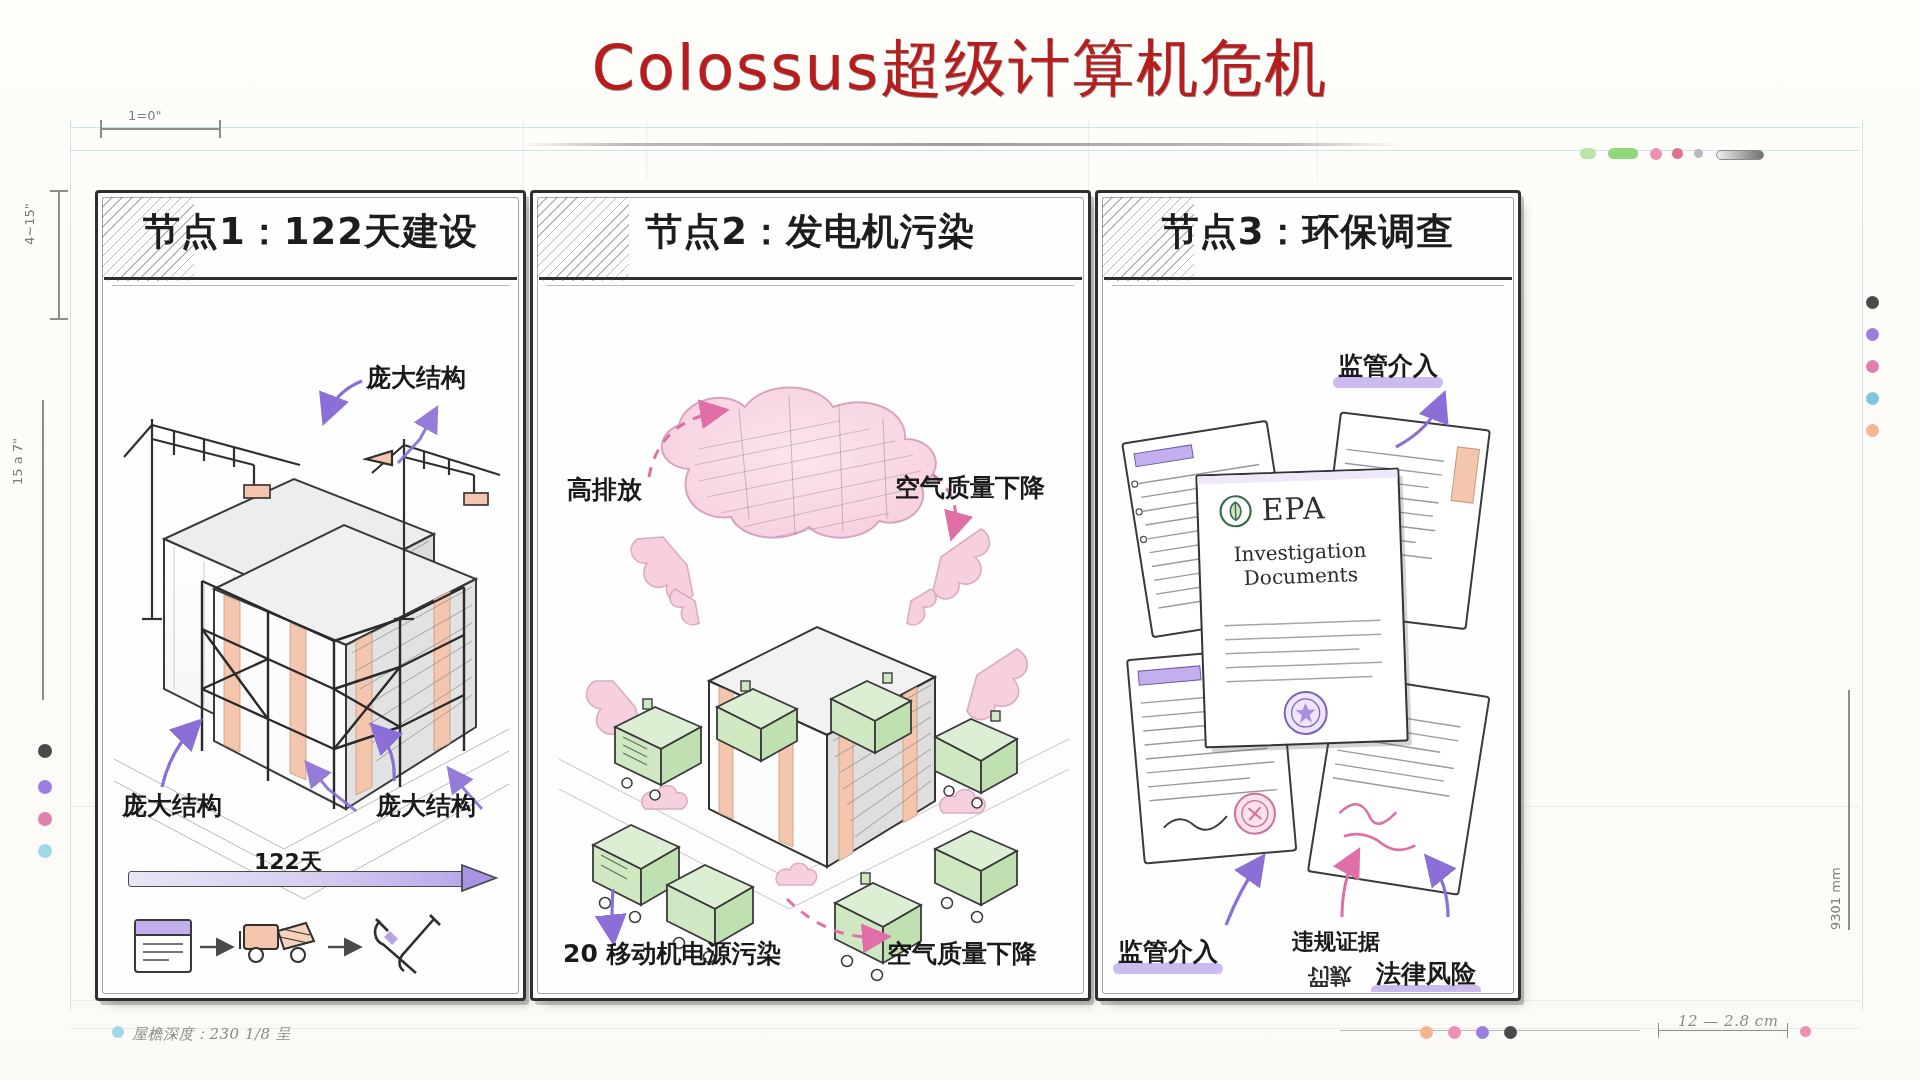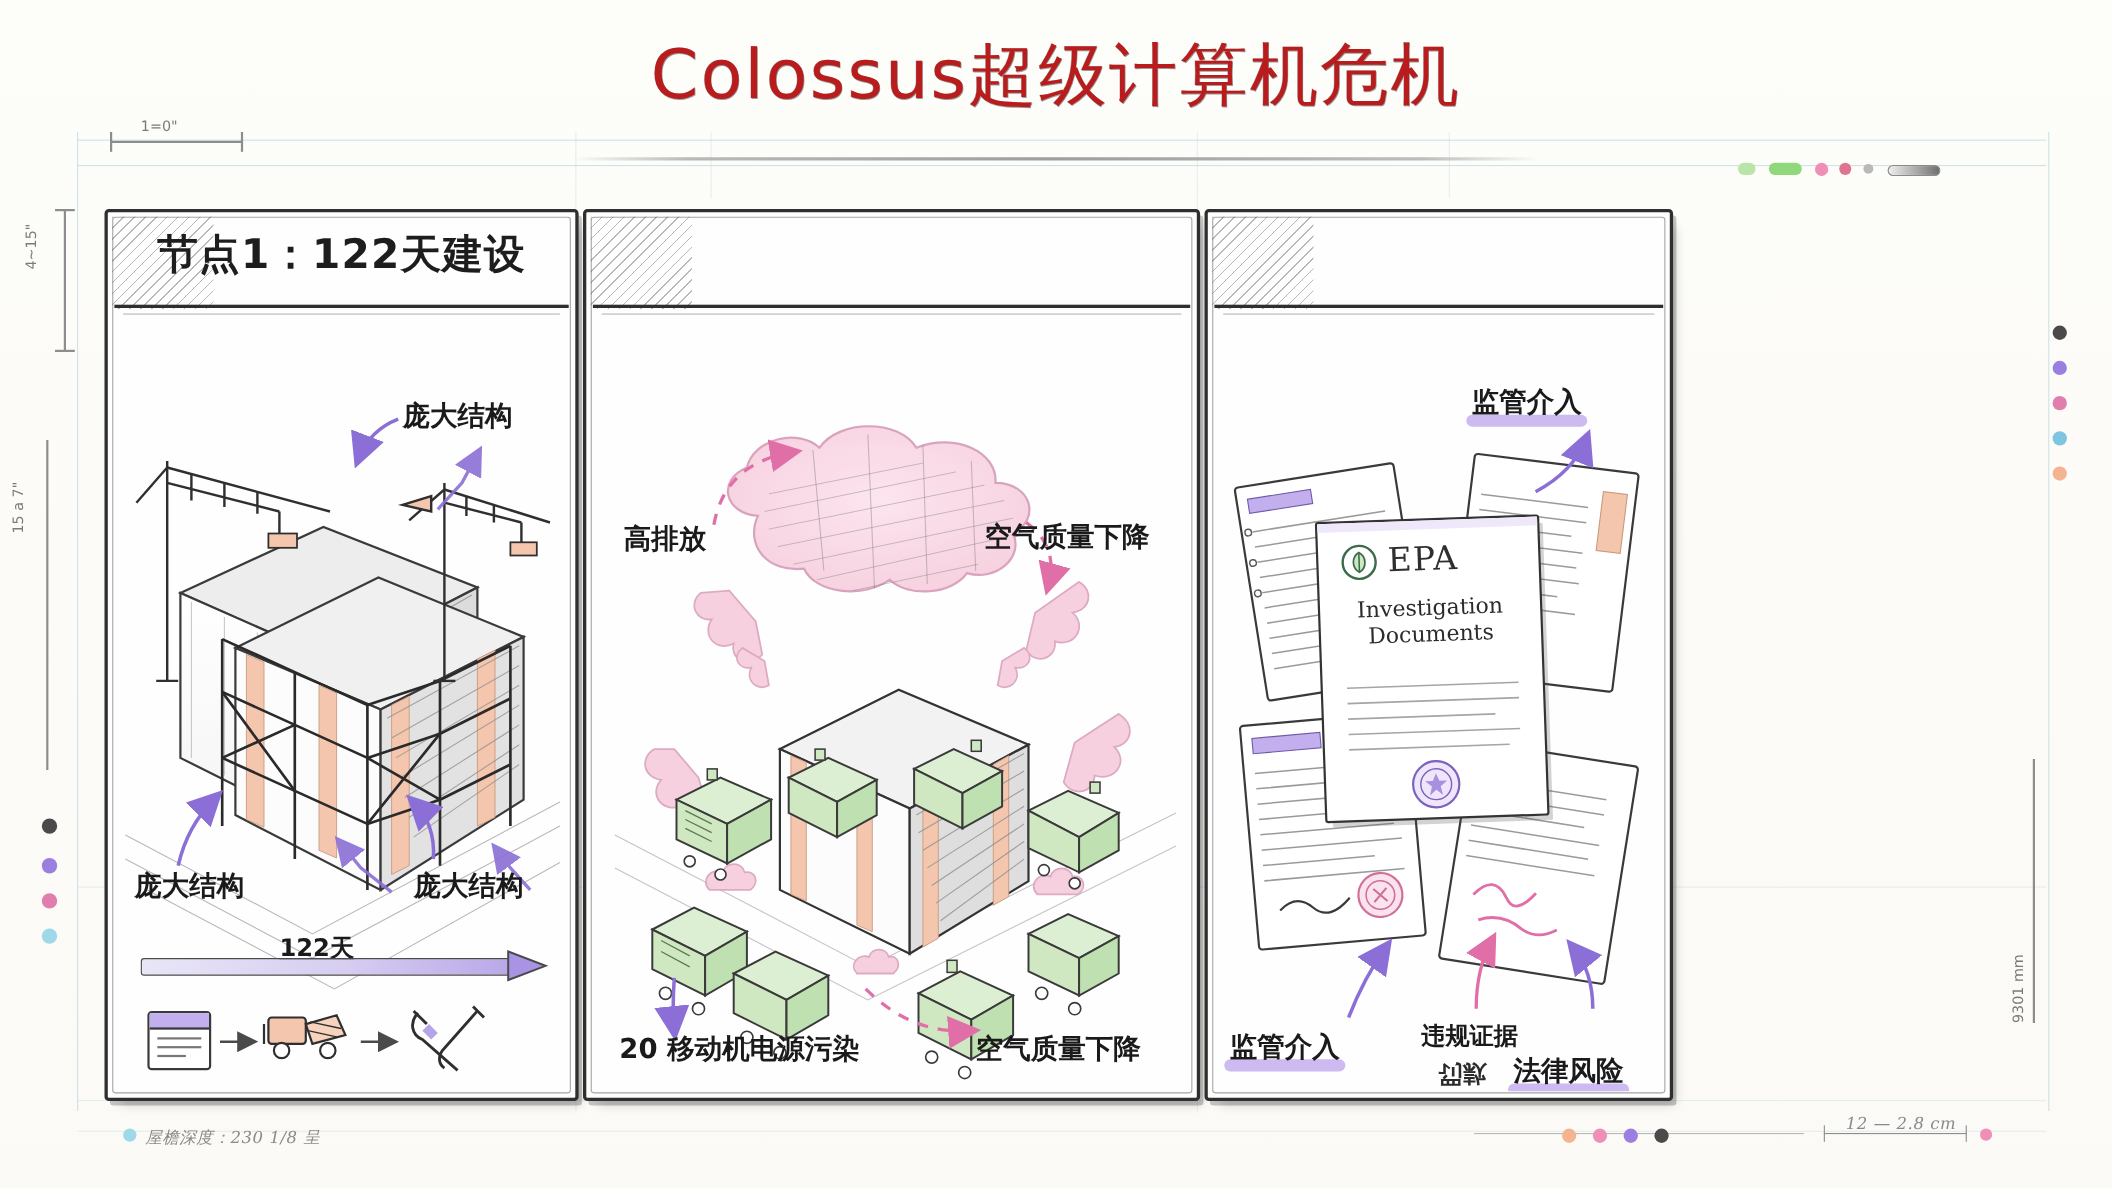"节点2：发电机污染" div.panel-title { html: none -> <div>节点2：发电机污染</div> }
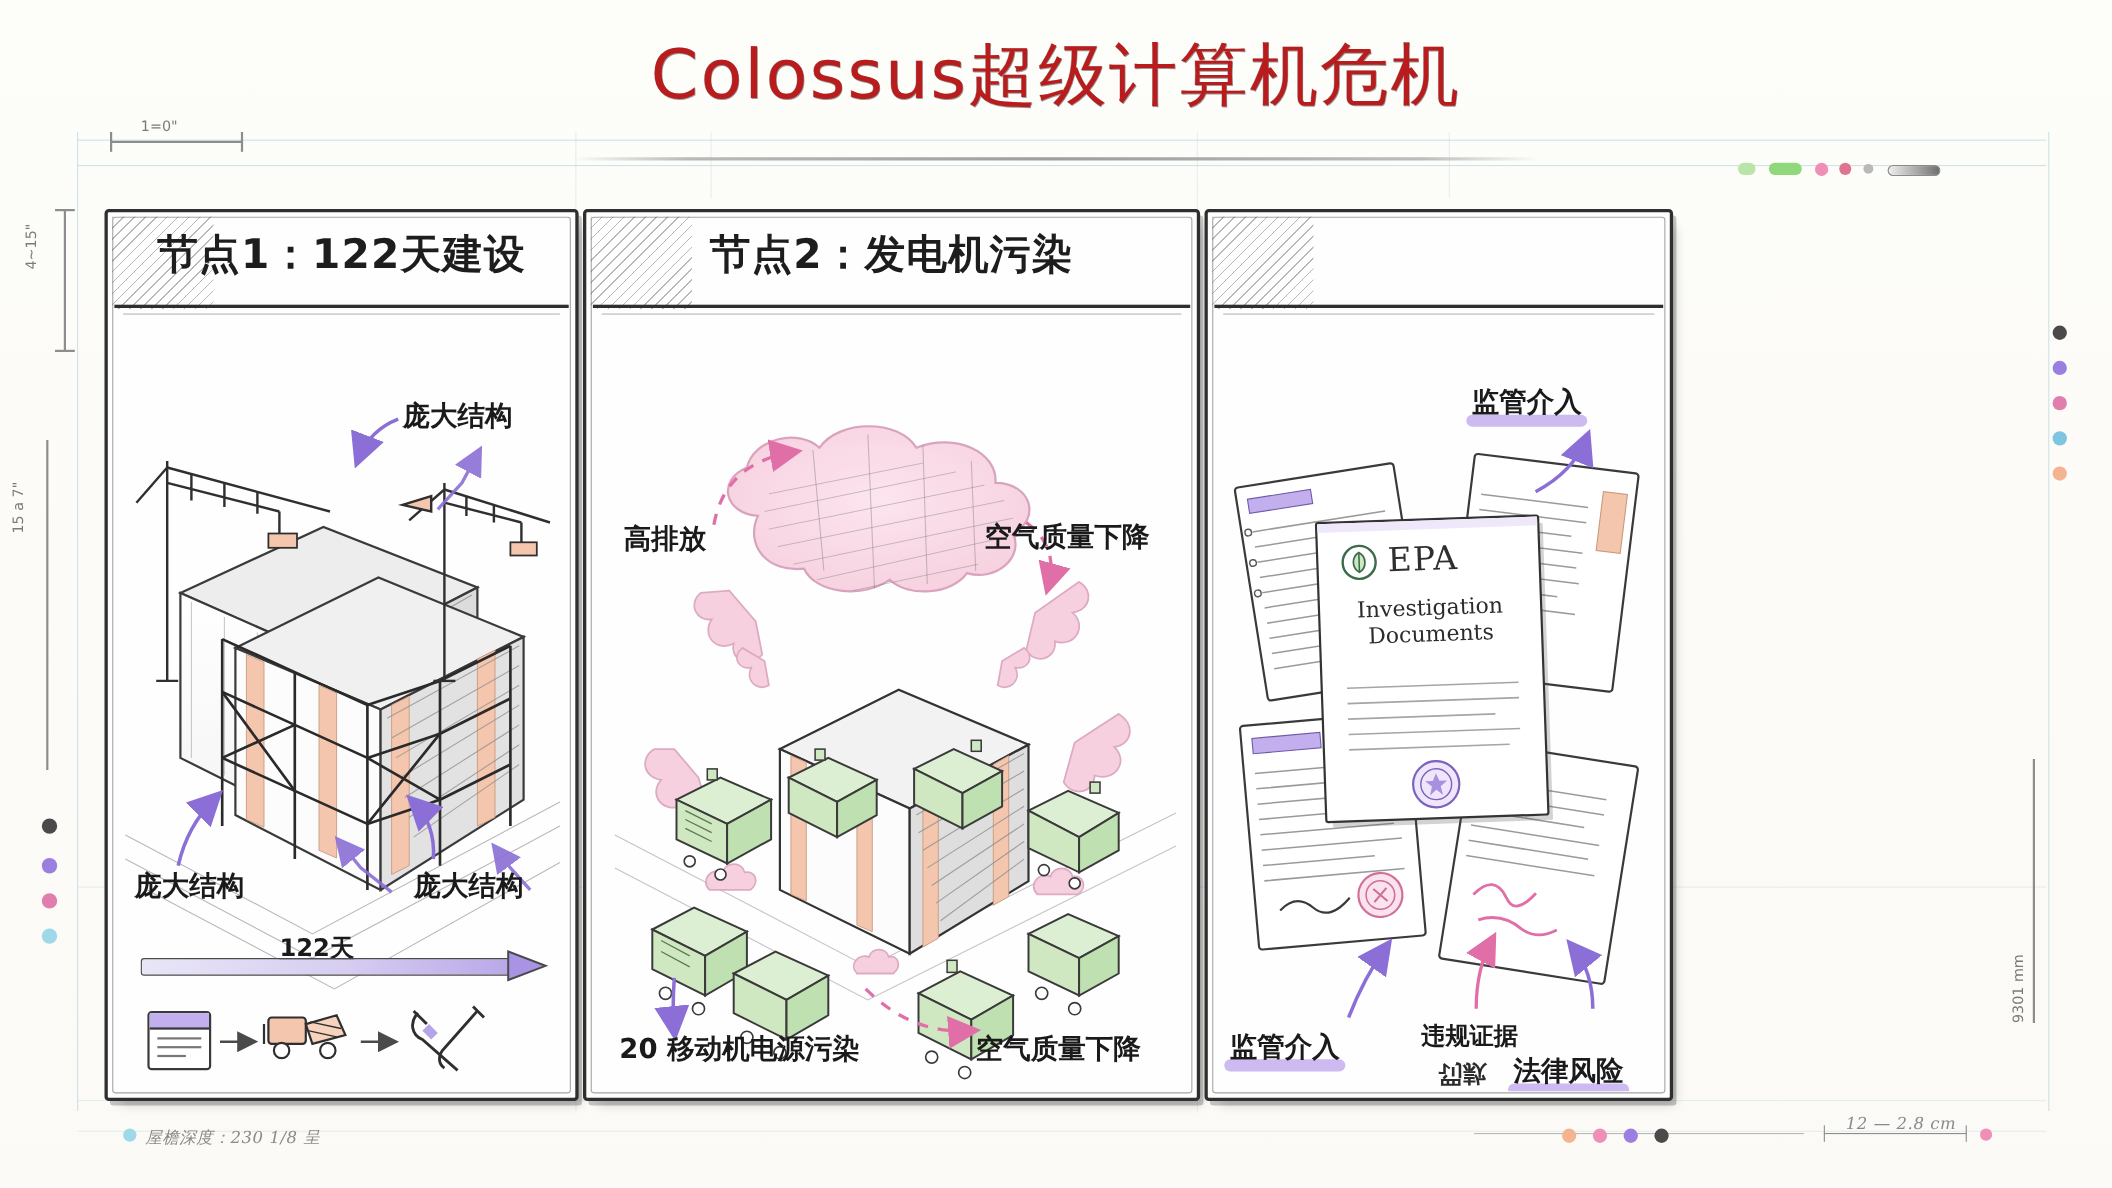"节点3：环保调查" div.panel-title { html: none -> <div>节点3：环保调查</div> }
